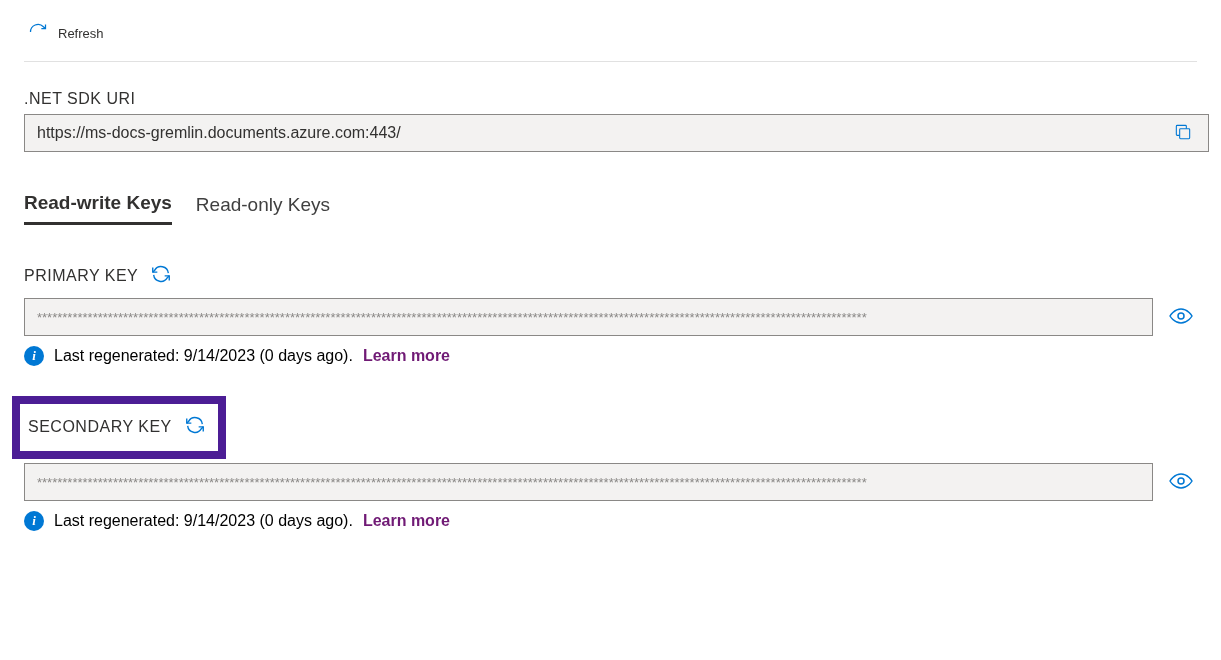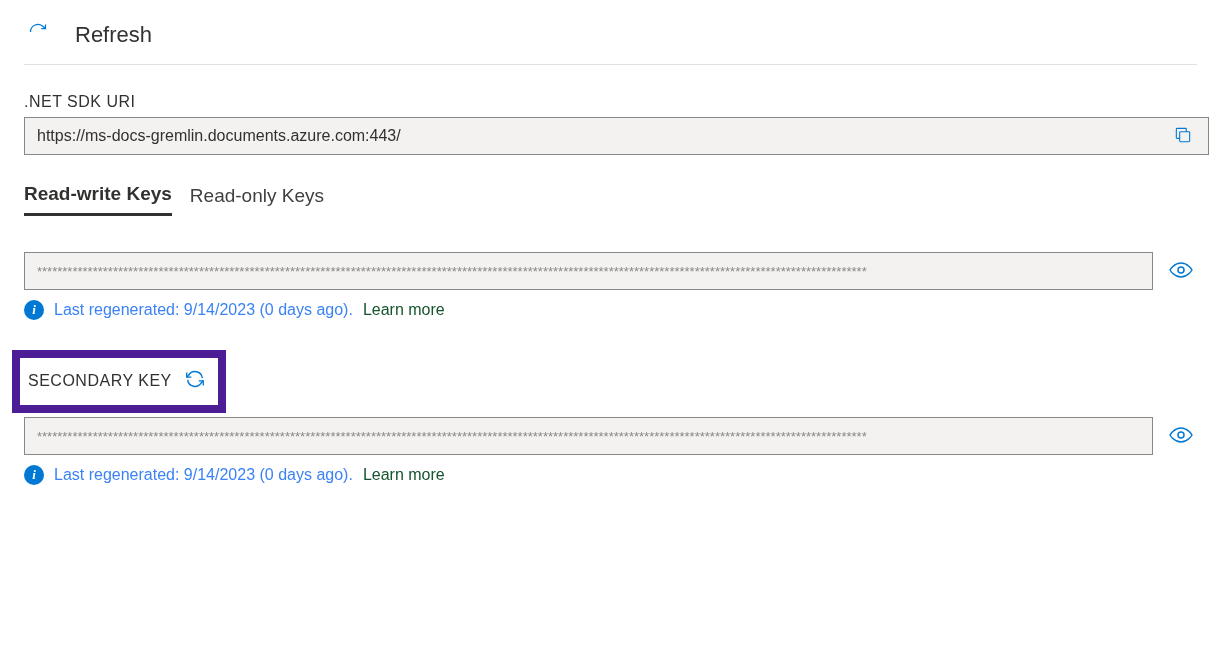"Refresh" .toolbar-btn { font-size: 22px -> 13px; gap: 27px -> 10px }
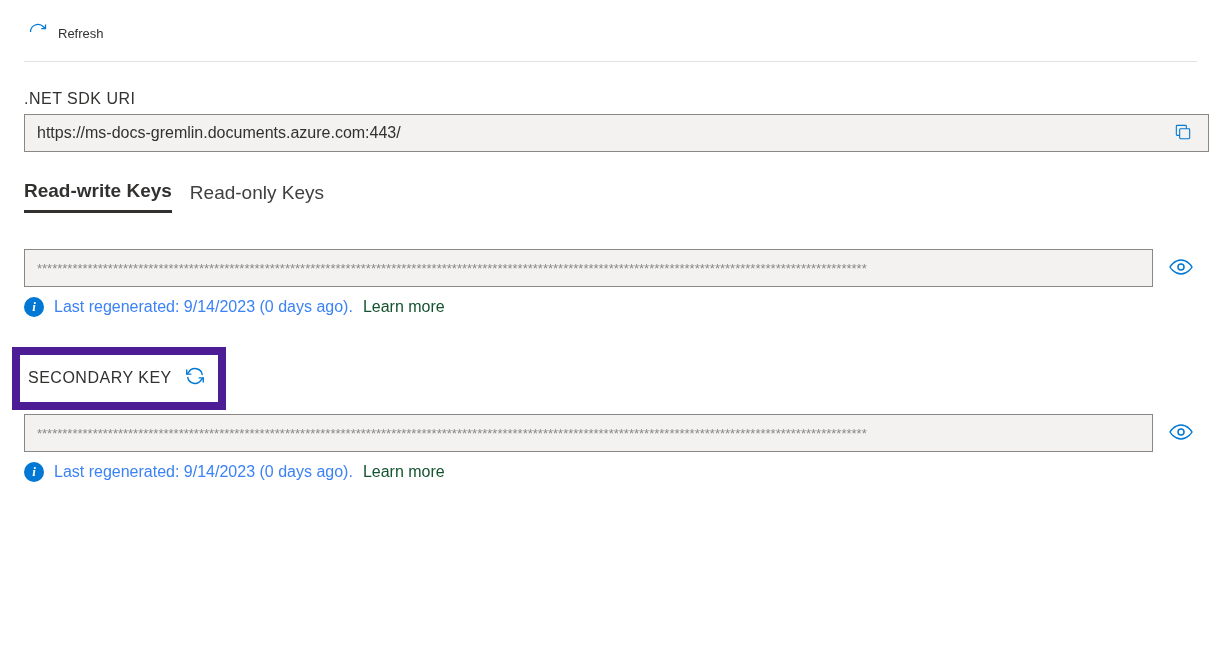"Read-write Keys" .tabs { gap: 18px -> 24px; margin-top: 28px -> 40px }
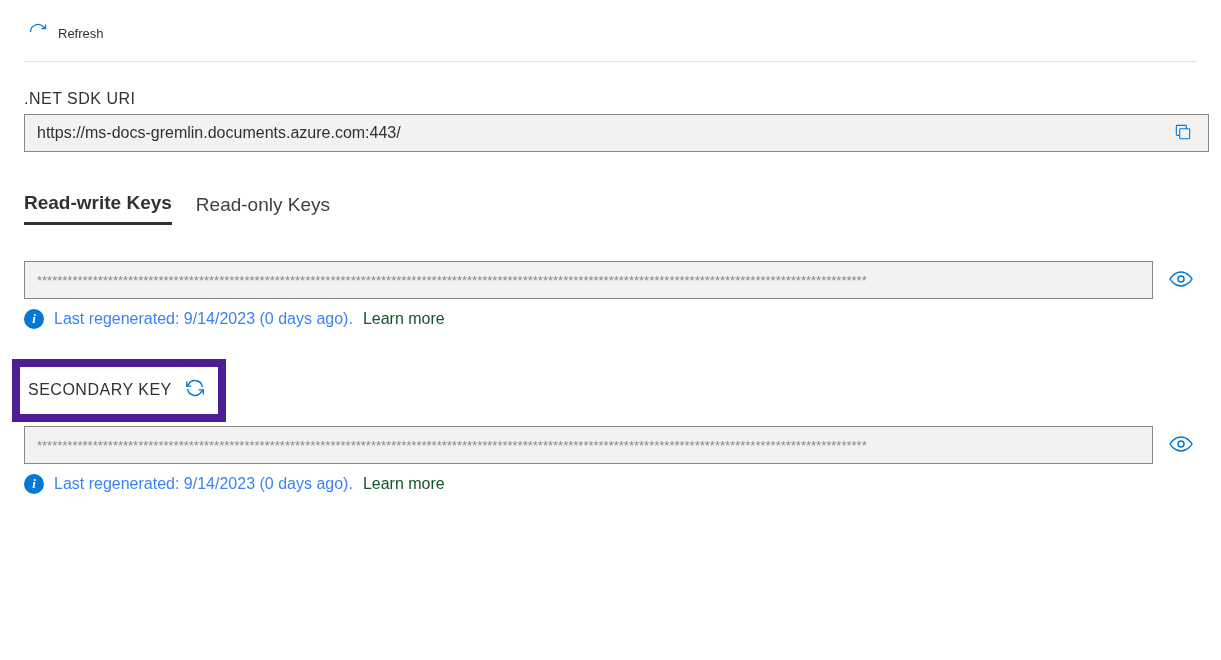"PRIMARY KEY" div.field-label { html: none -> <div> <span>PRIMARY KEY</span> <button> <span> <svg> <path></path> <path></path> </svg> </span> </button> </div> }
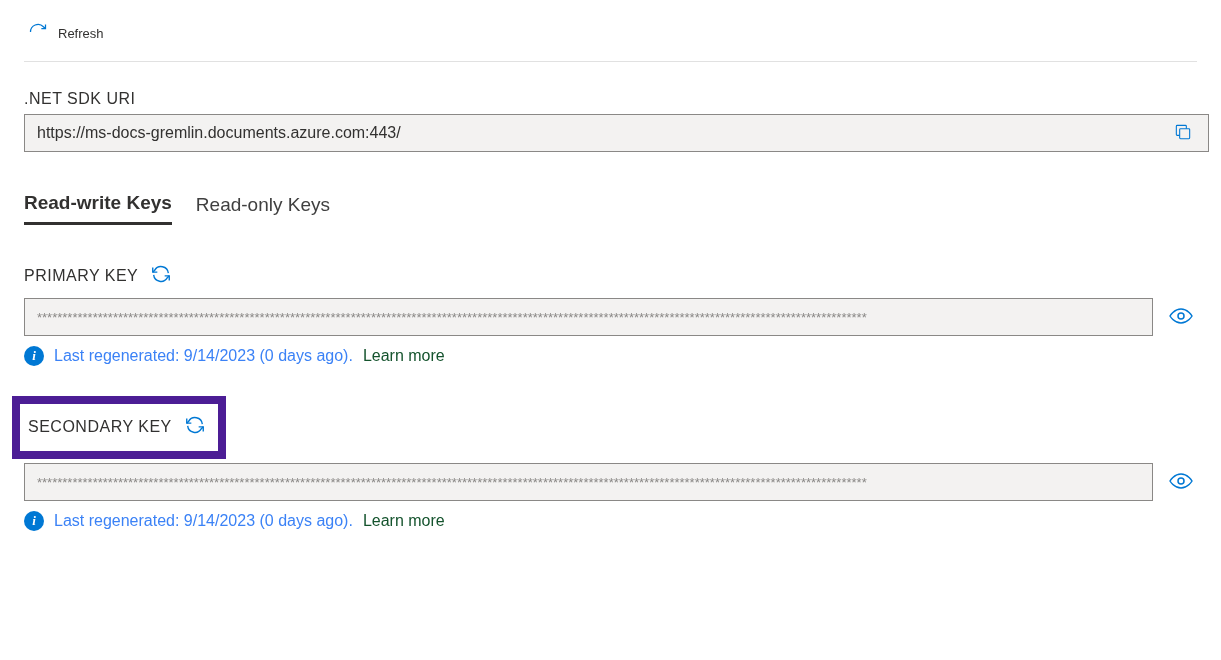"Last regenerated: 9/14/2023 (0 days" .info-text { color: #3b82f6 -> #000000 }
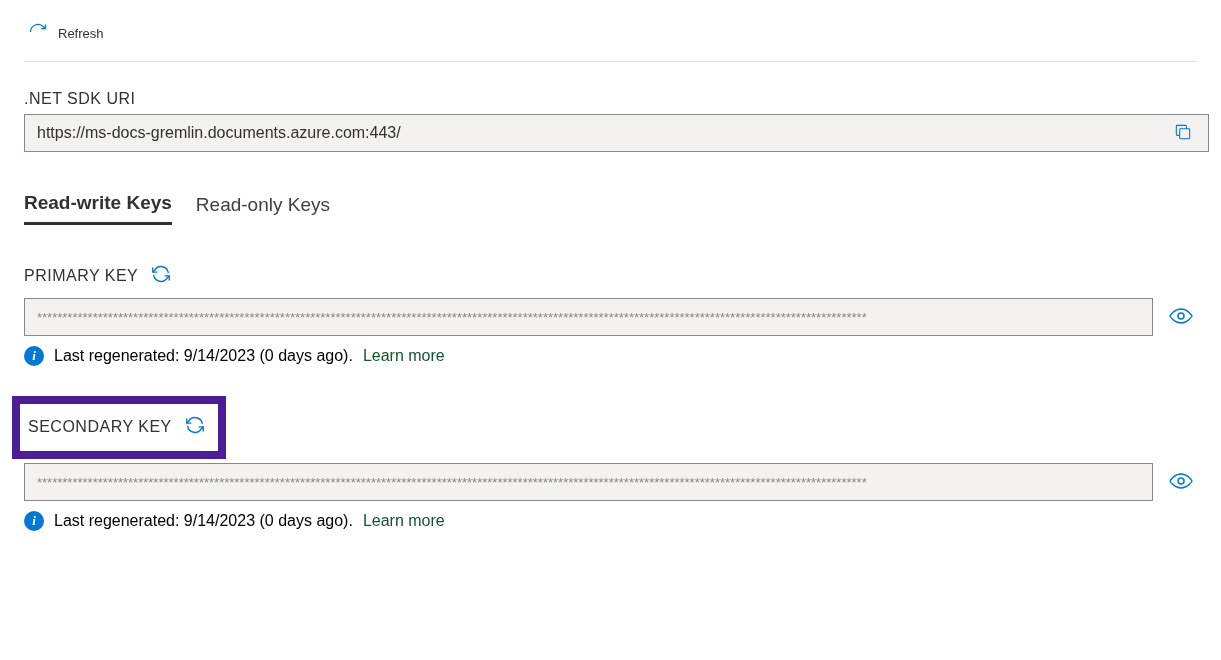"Learn more" .learn-more { color: #14532d -> #701a75; font-weight: none -> bold }
